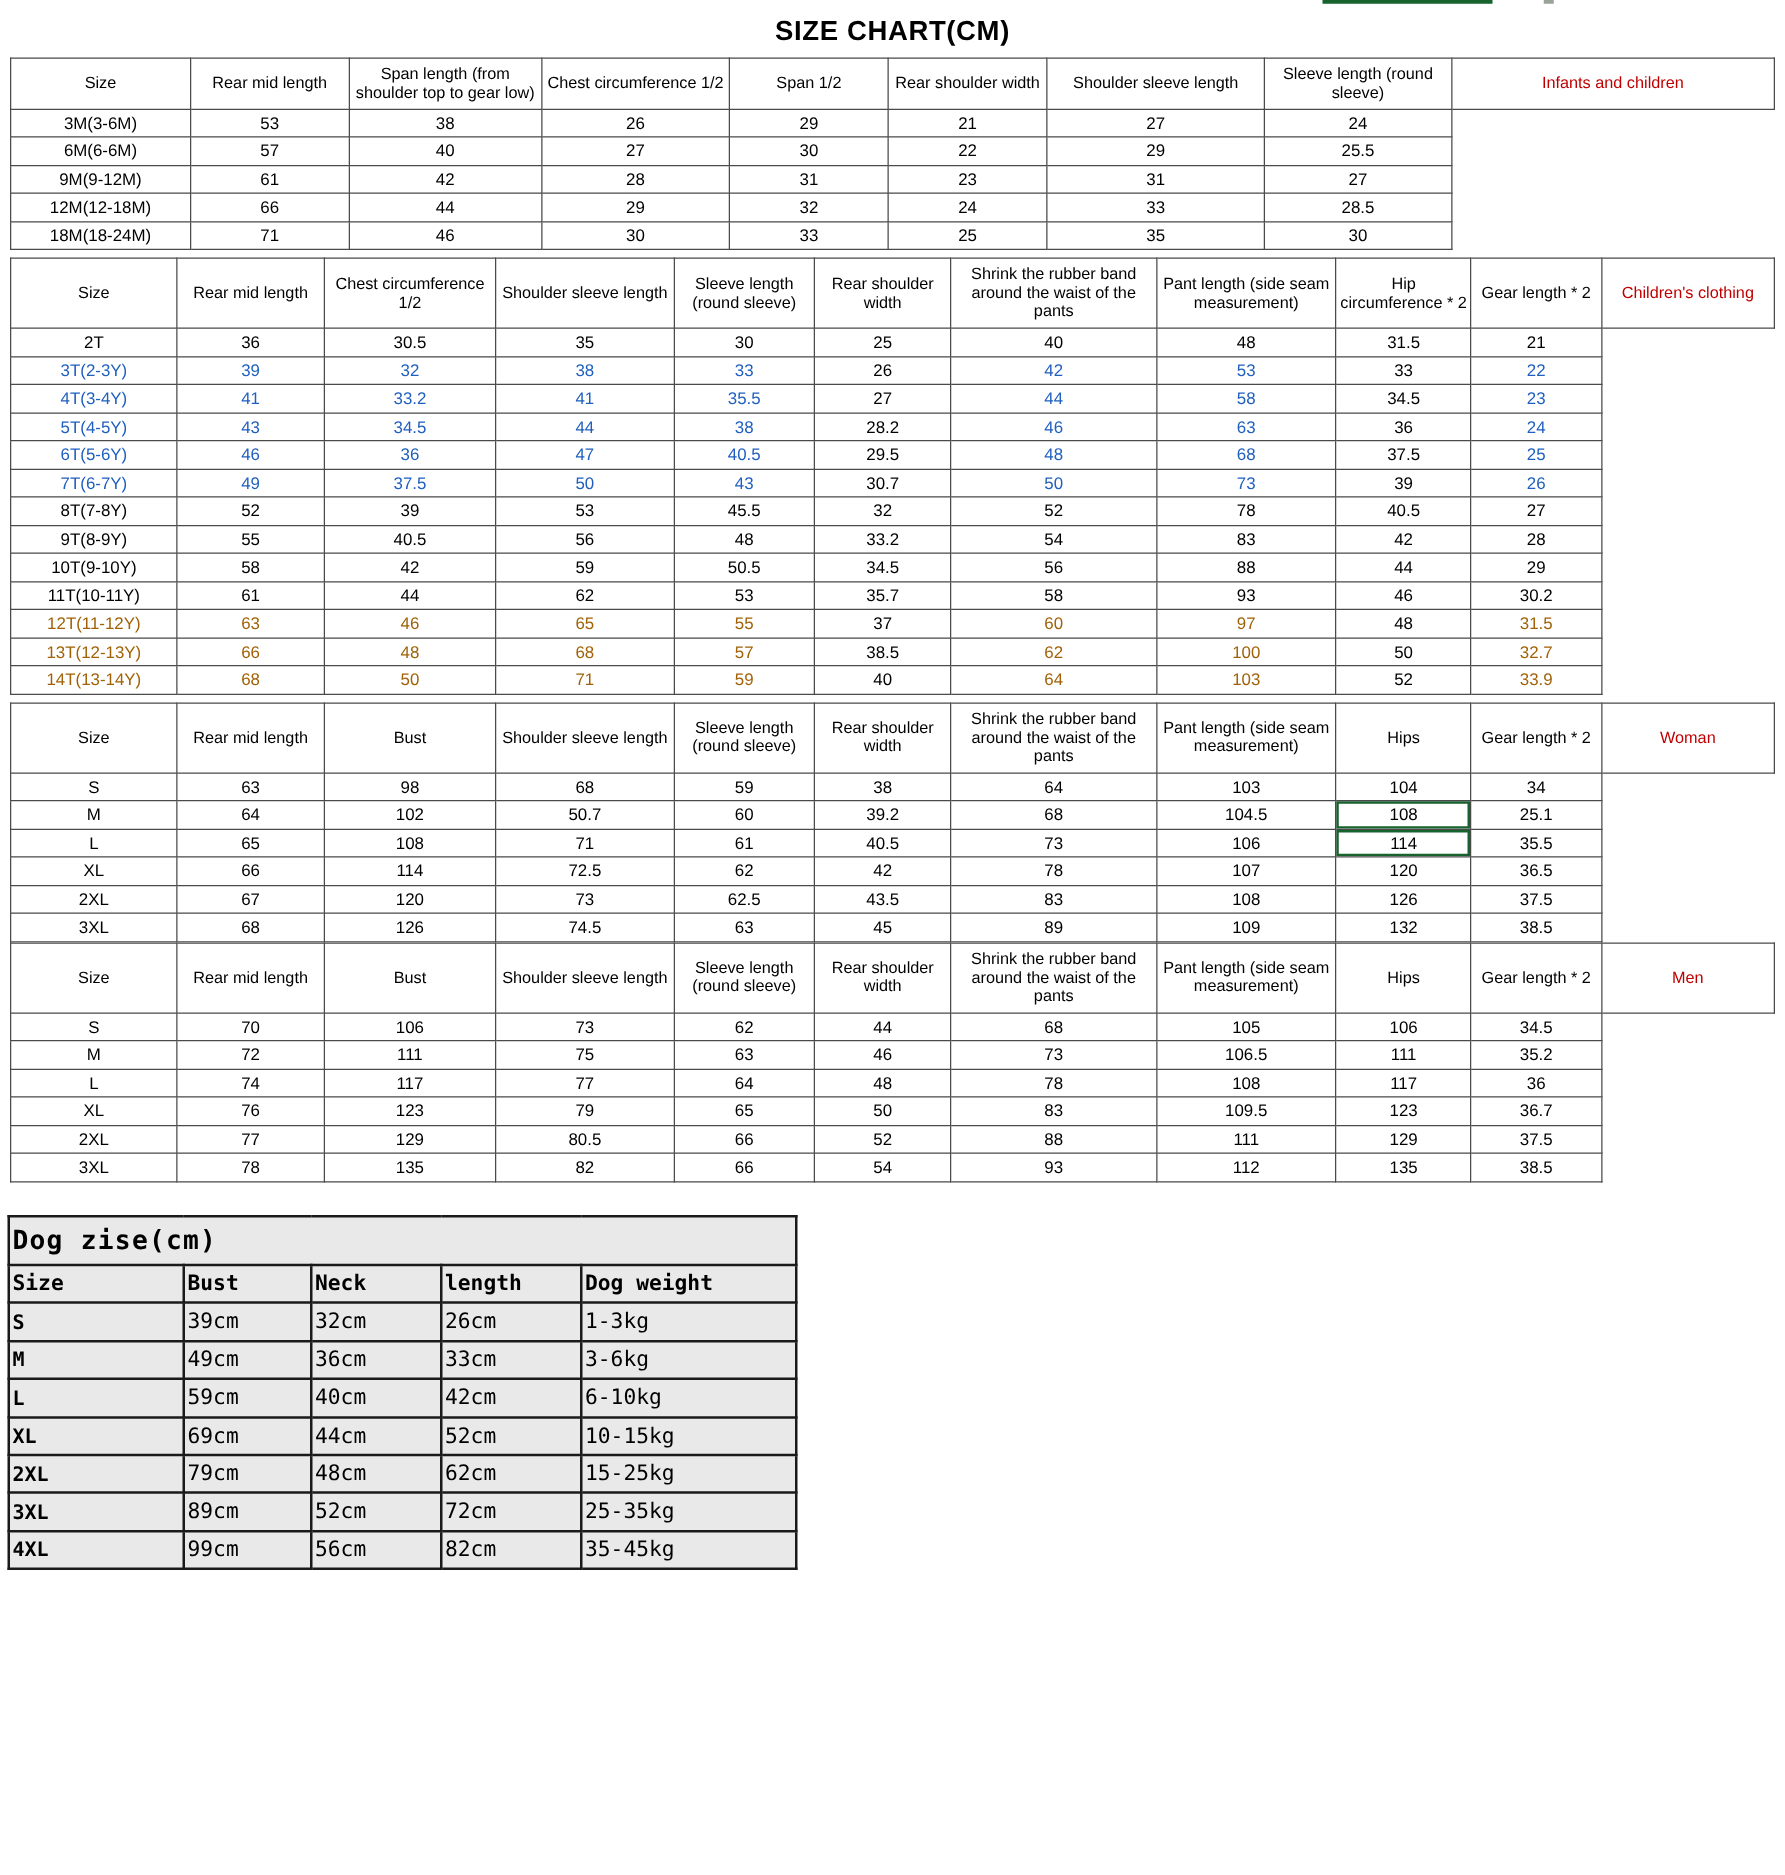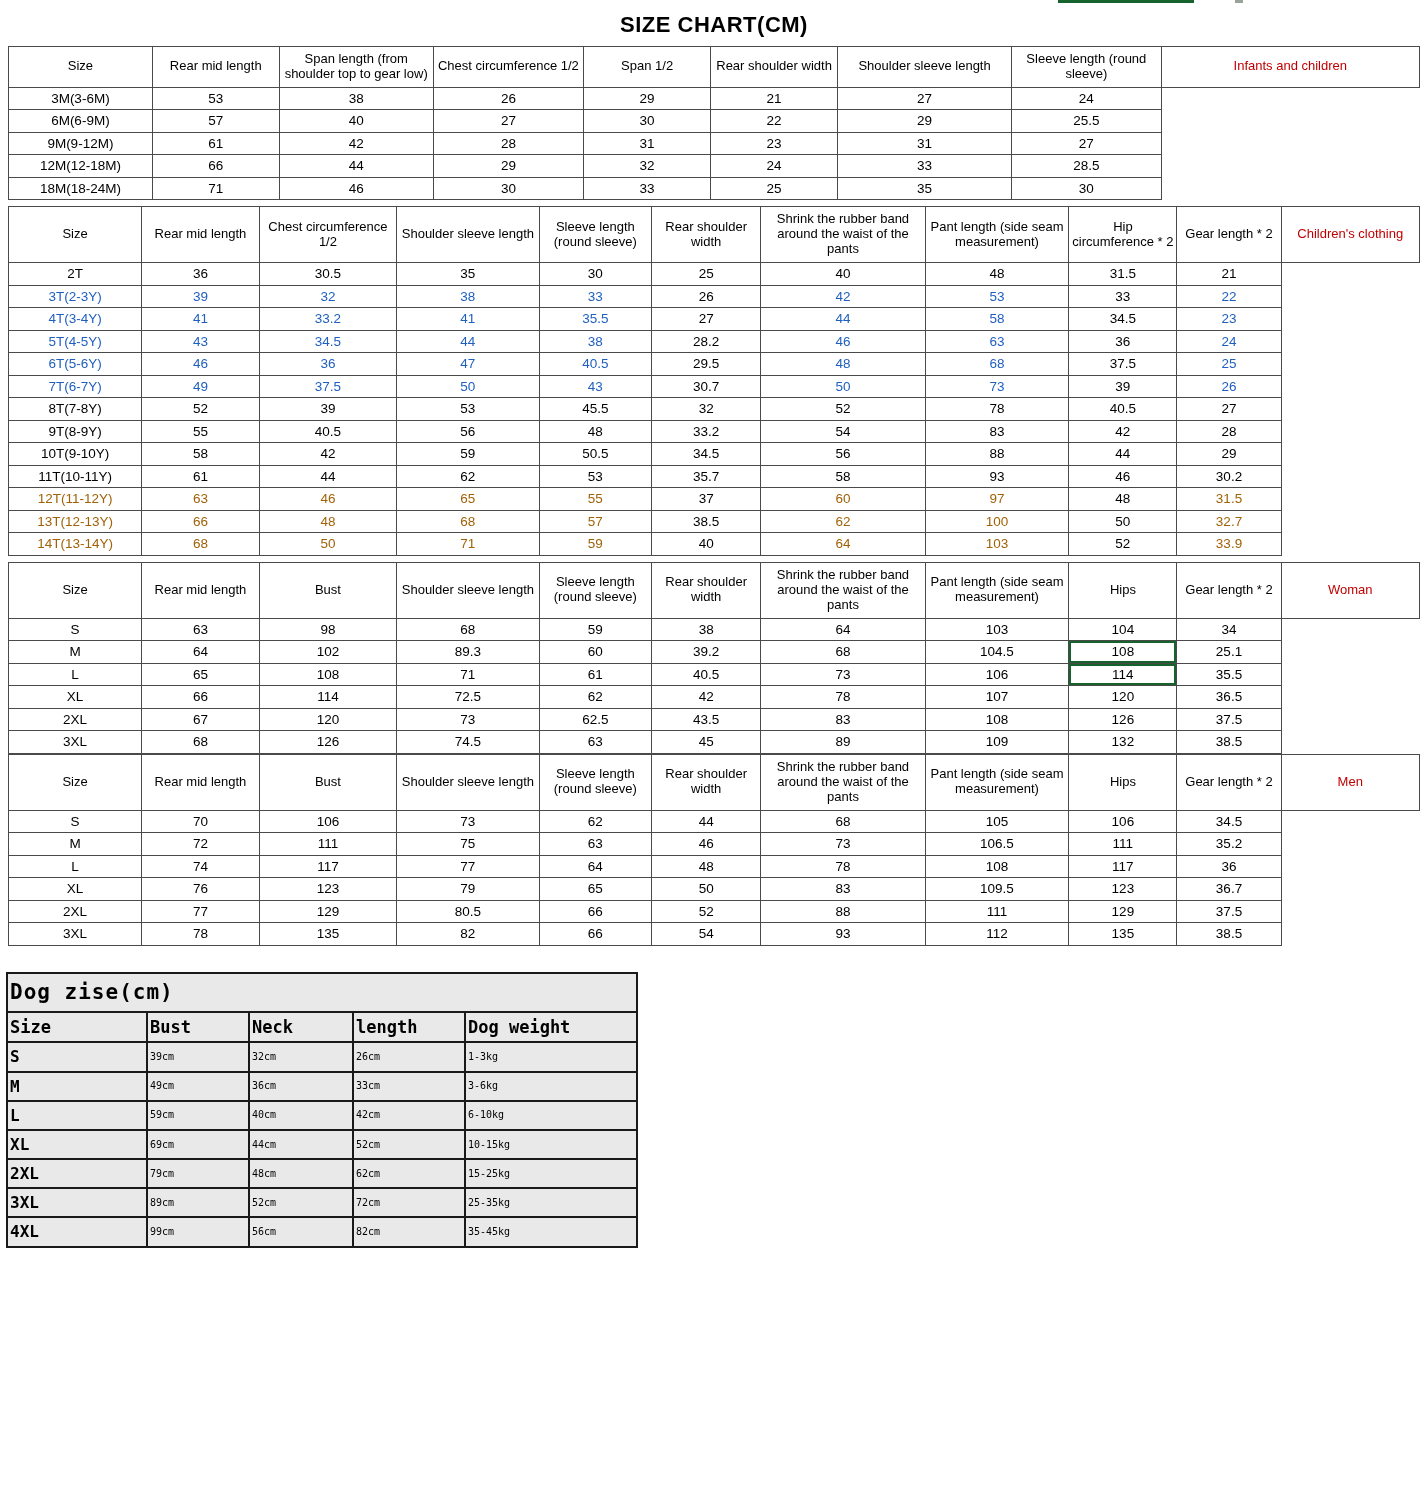"6M(6-9M)" td { text: 6-9M -> 6-6M }
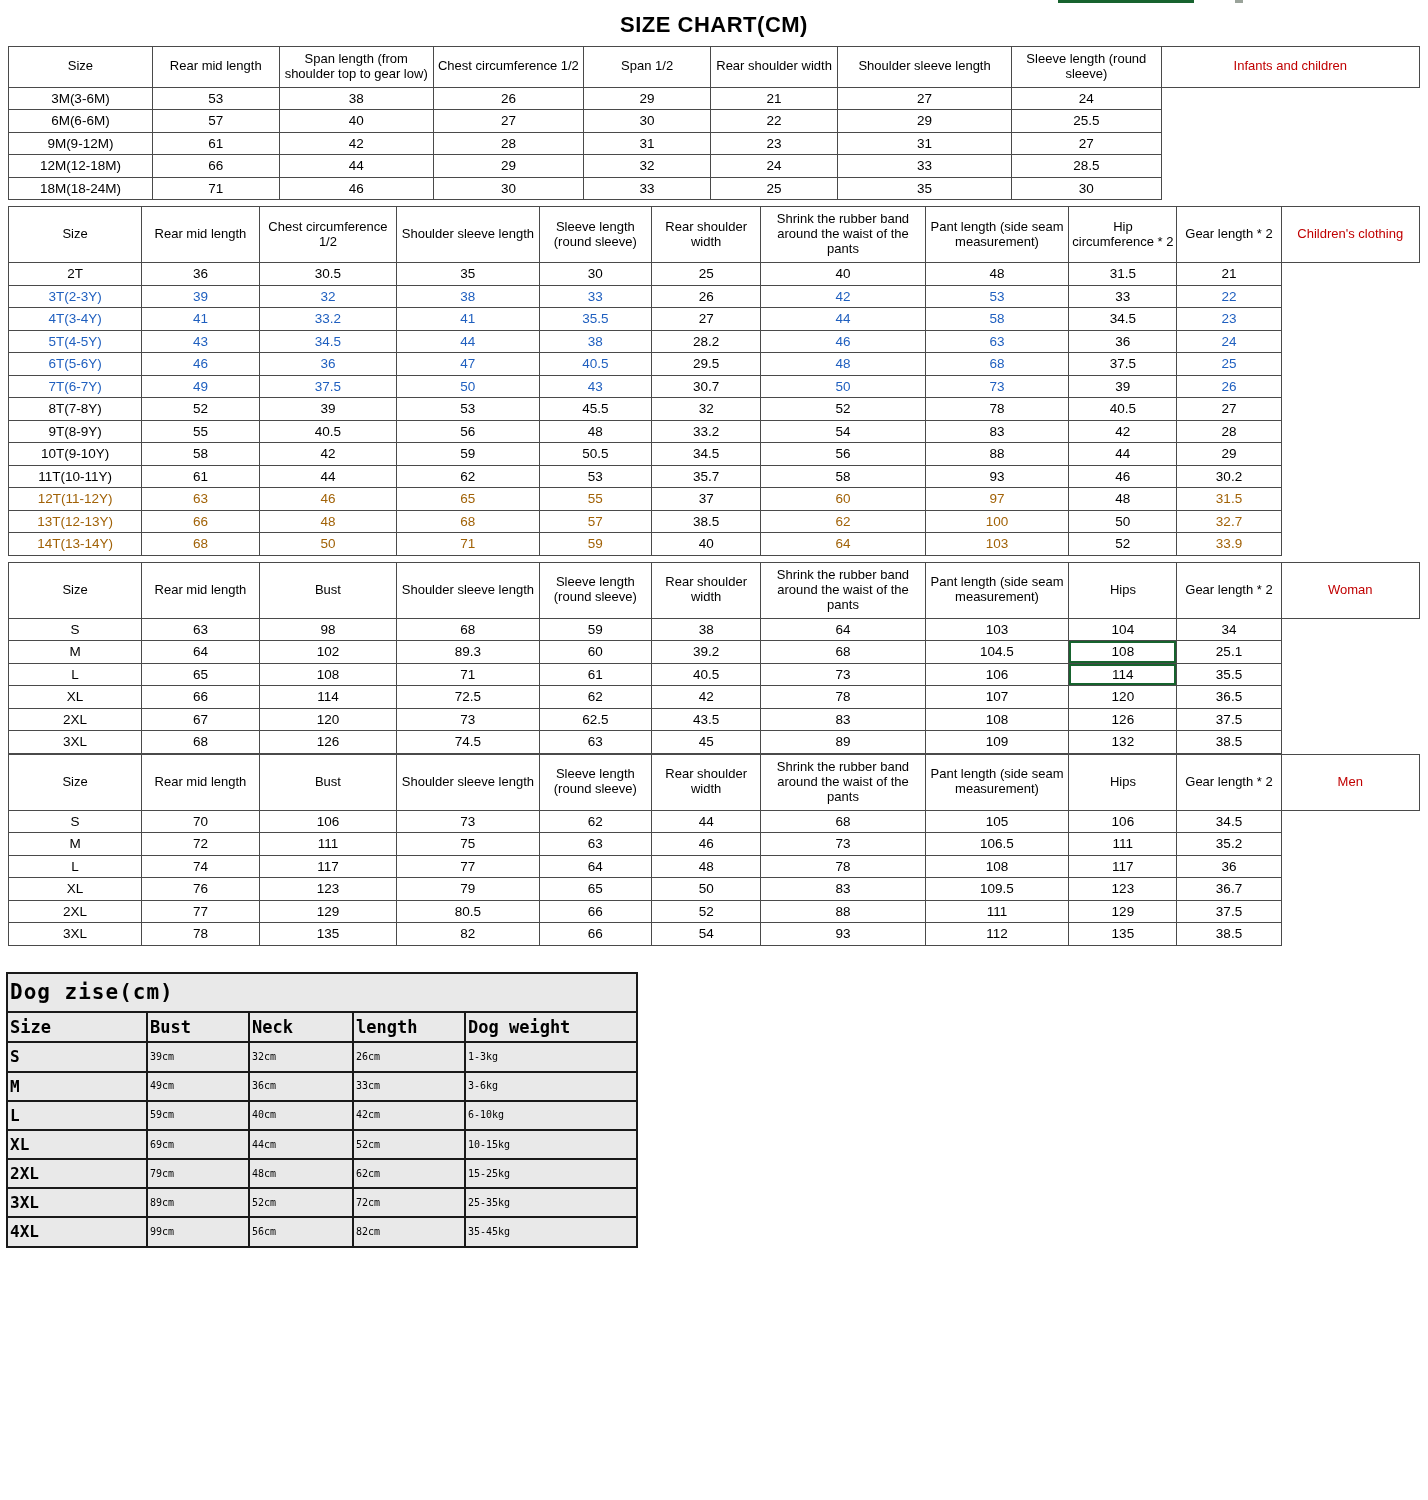"89.3" td { text: 89.3 -> 50.7 }
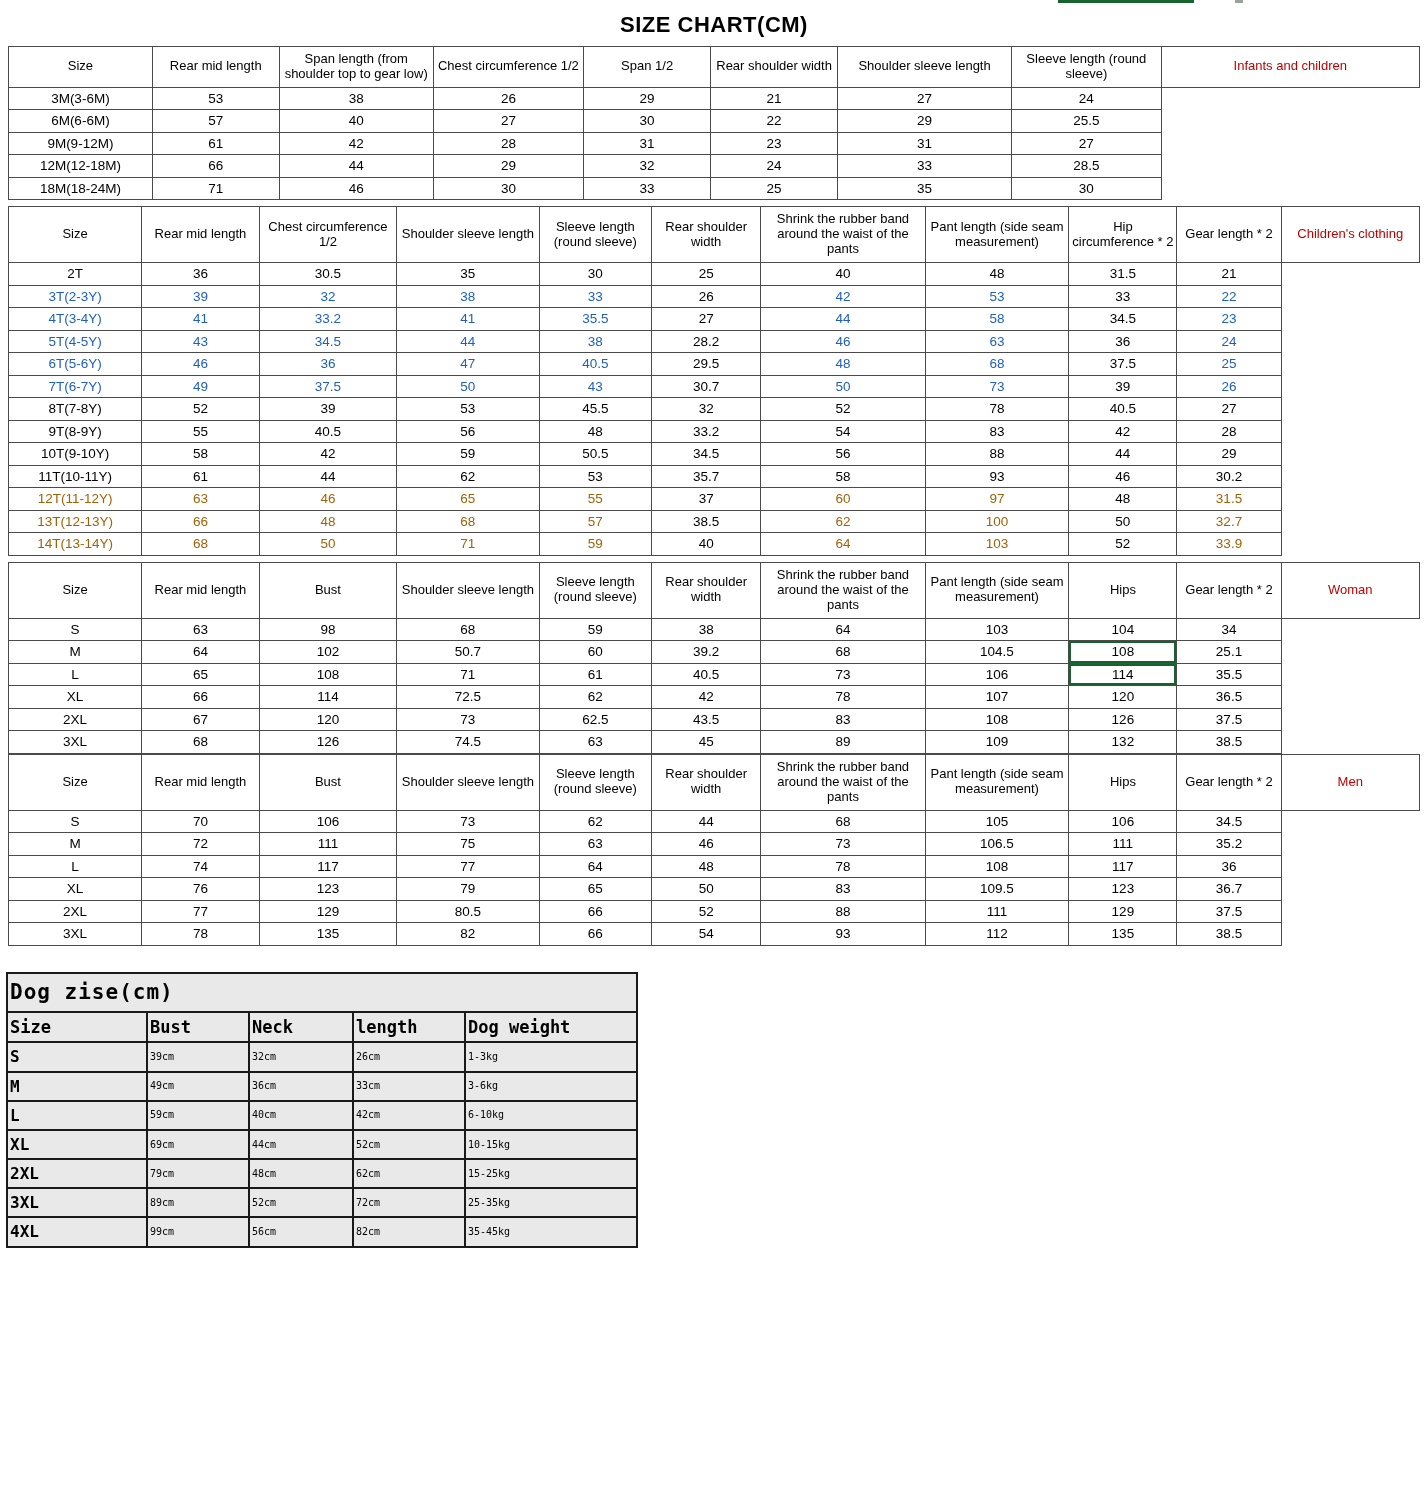"39cm" table.dog td.dval { font-size: 10px -> 17px }
